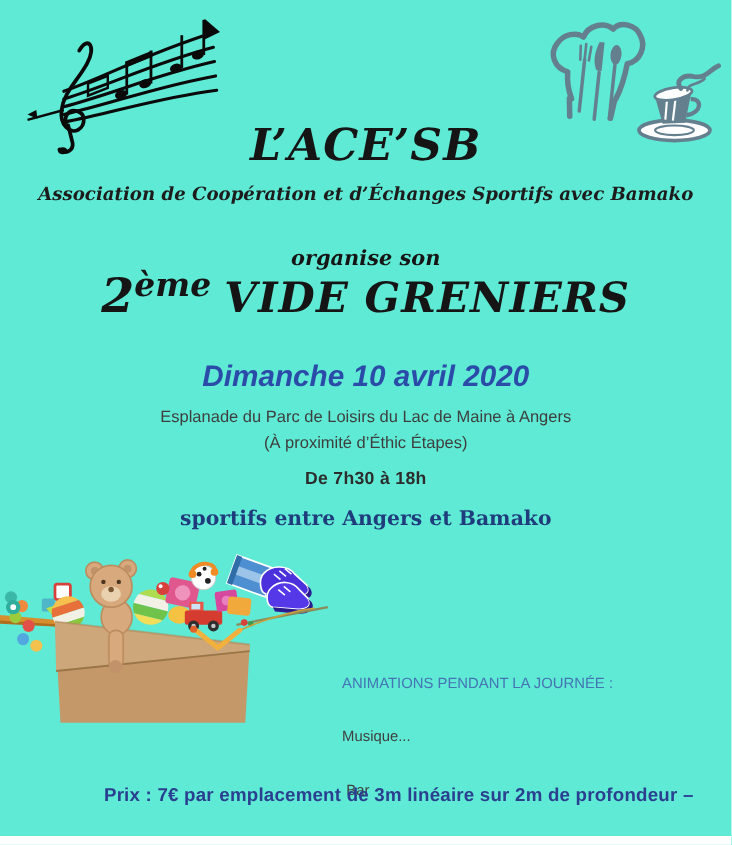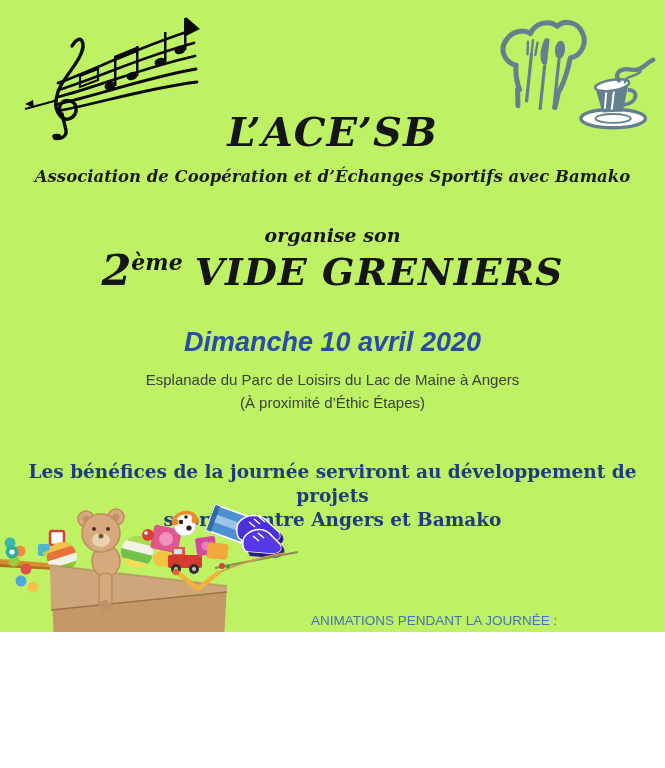"L’ACE’SB" .page { background: #bef264 -> #5eead4; height: 632px -> 760px }
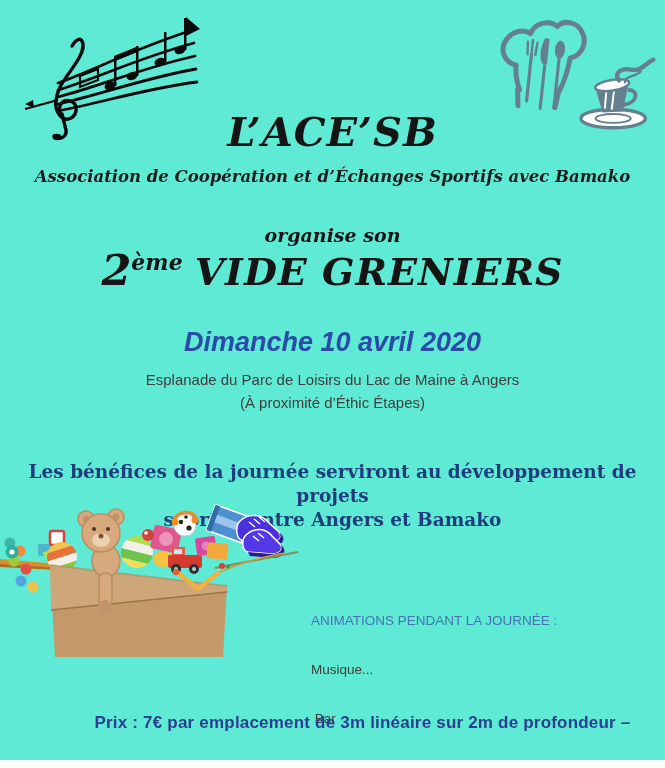"ème" .event-name .sup { font-size: 22px -> 30px }
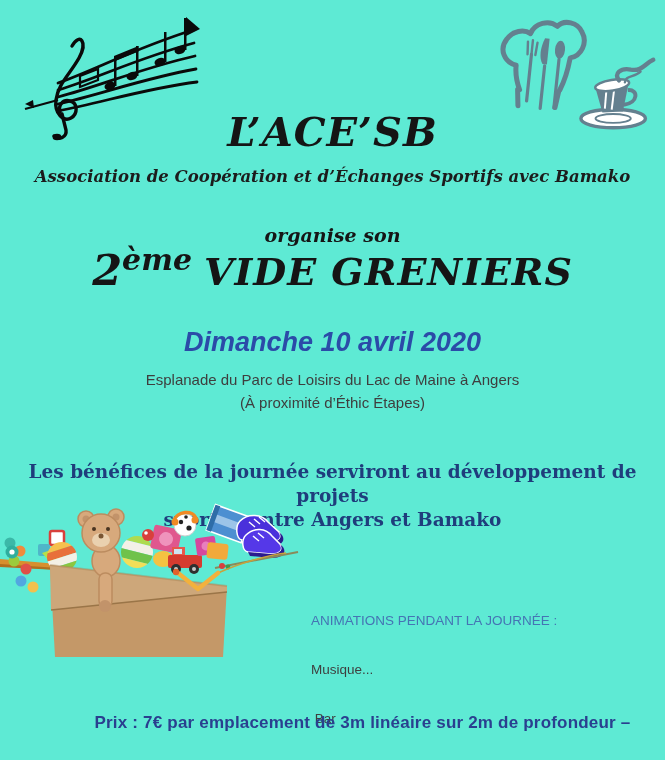"De 7h30 à 18h" div.abs { html: none -> <div>De 7h30 à 18h</div> }
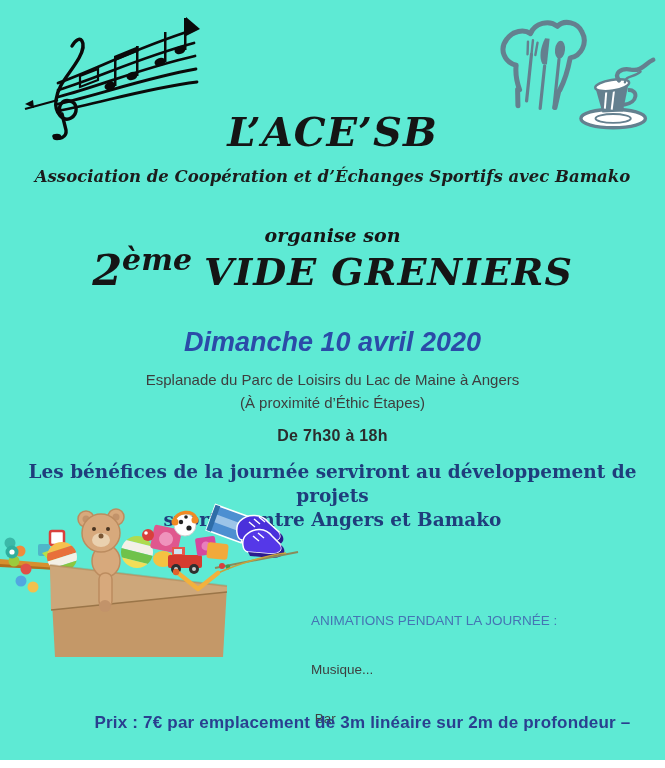"Les bénéfices de la journée" div { html: <div>Les bénéfices de la journée serviront au développement de projets</div> -> none }
